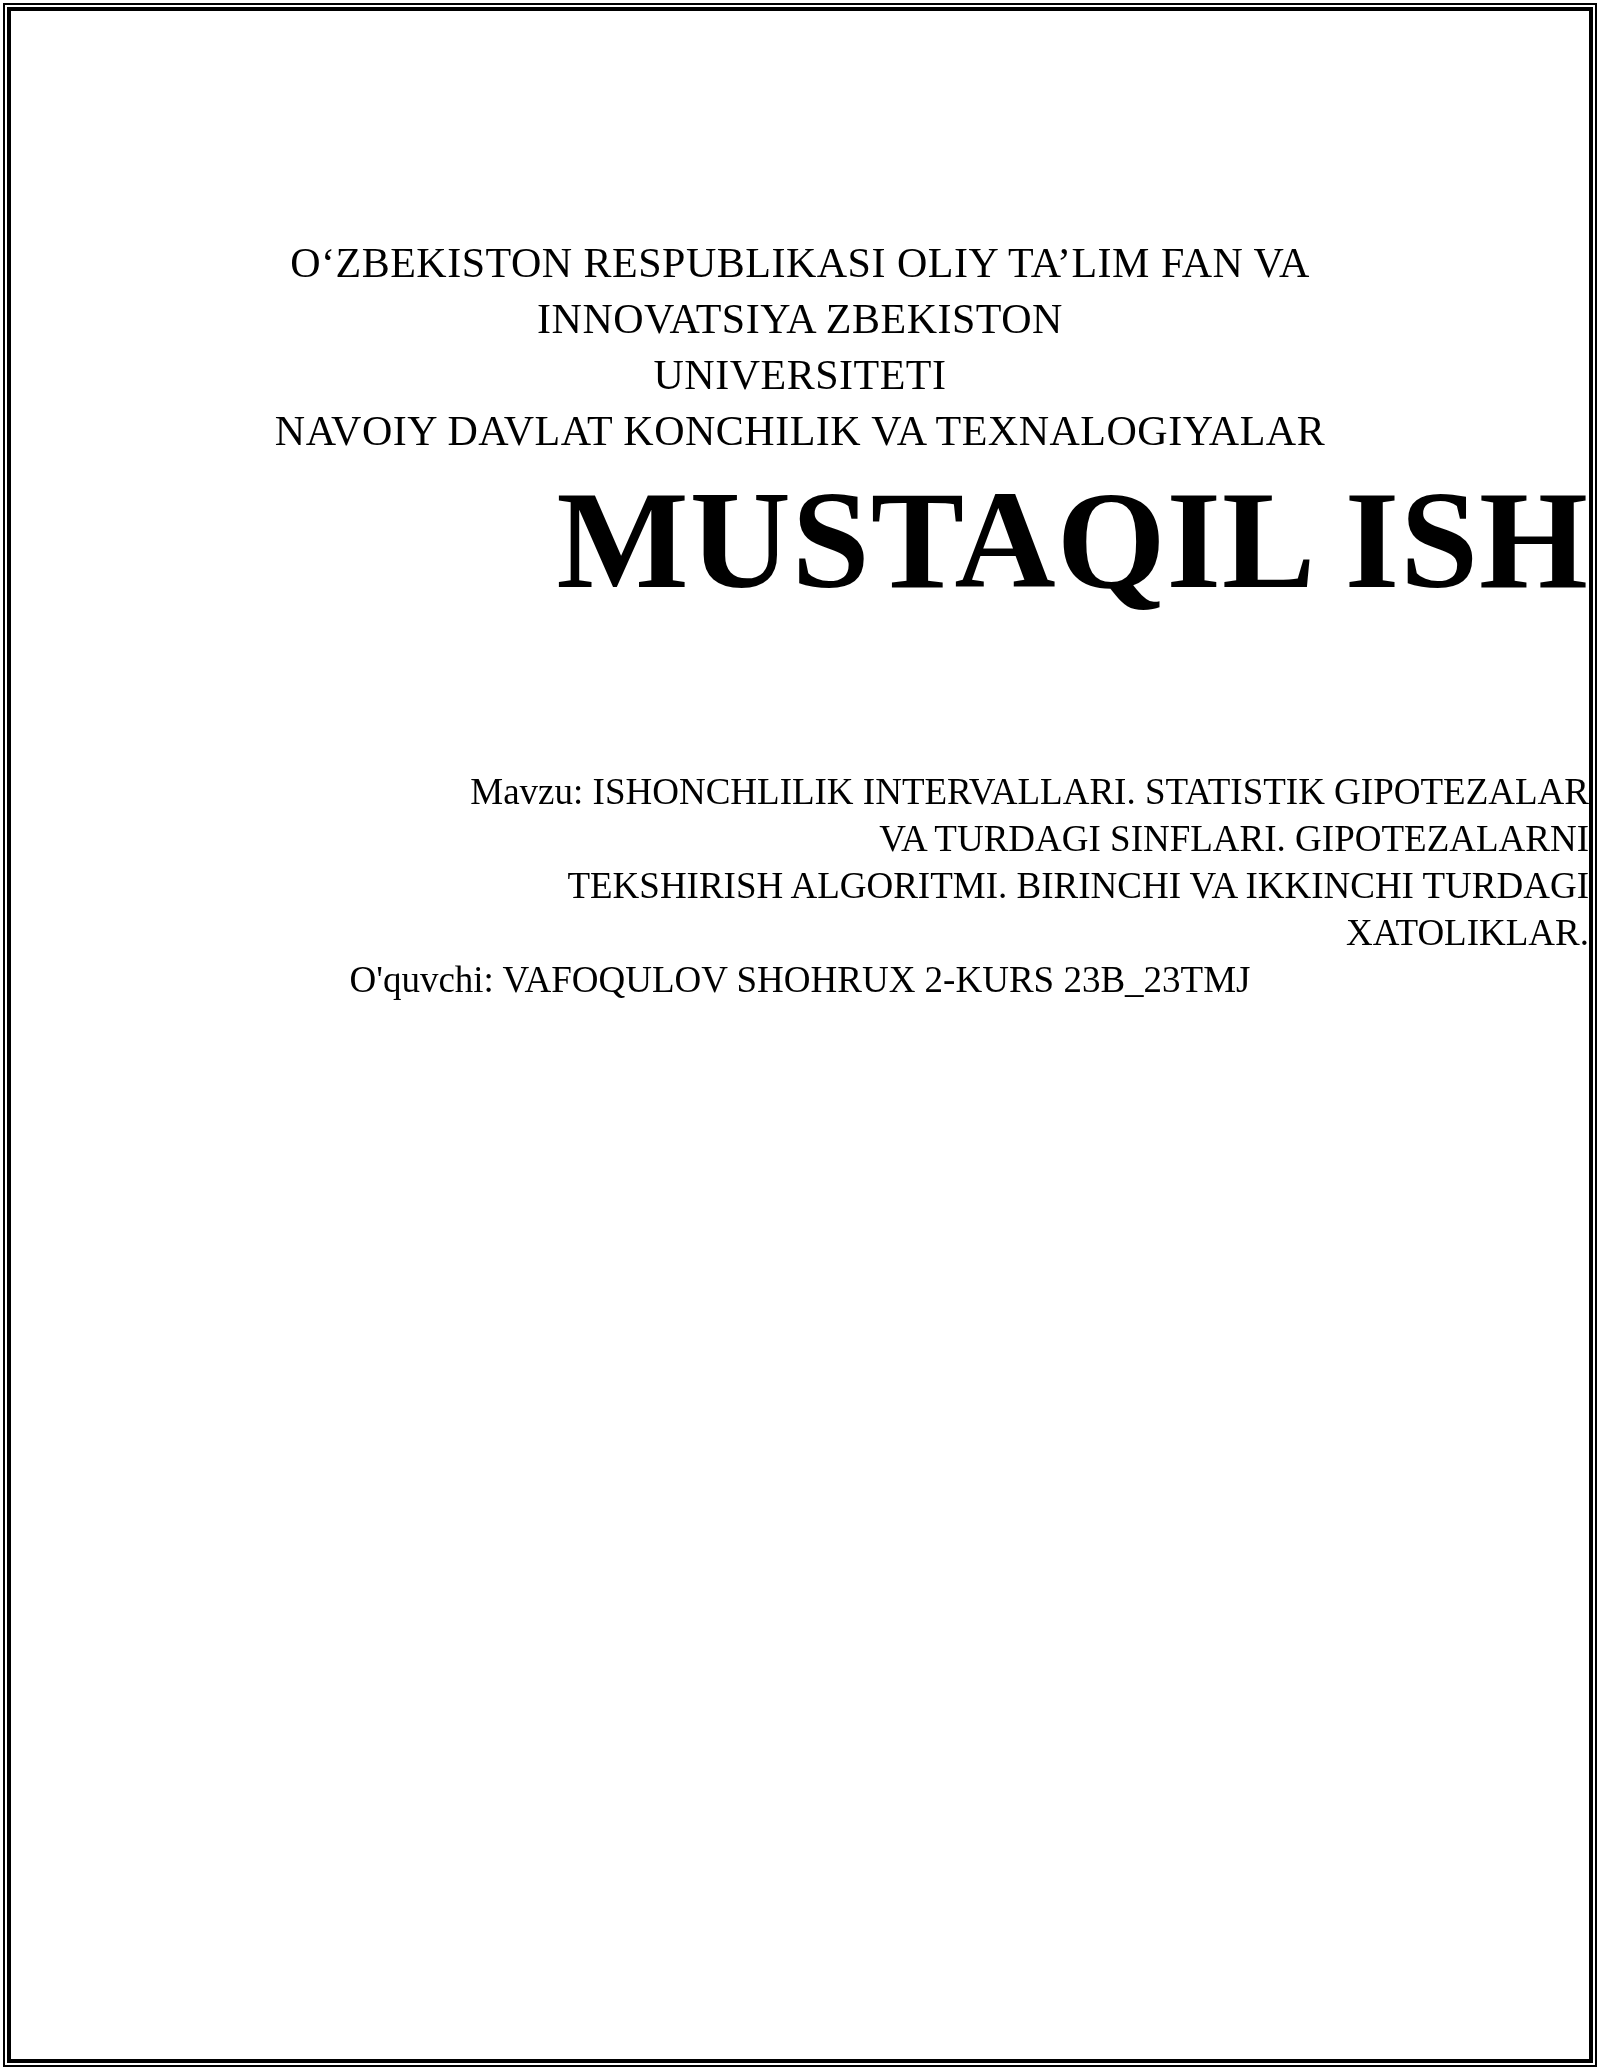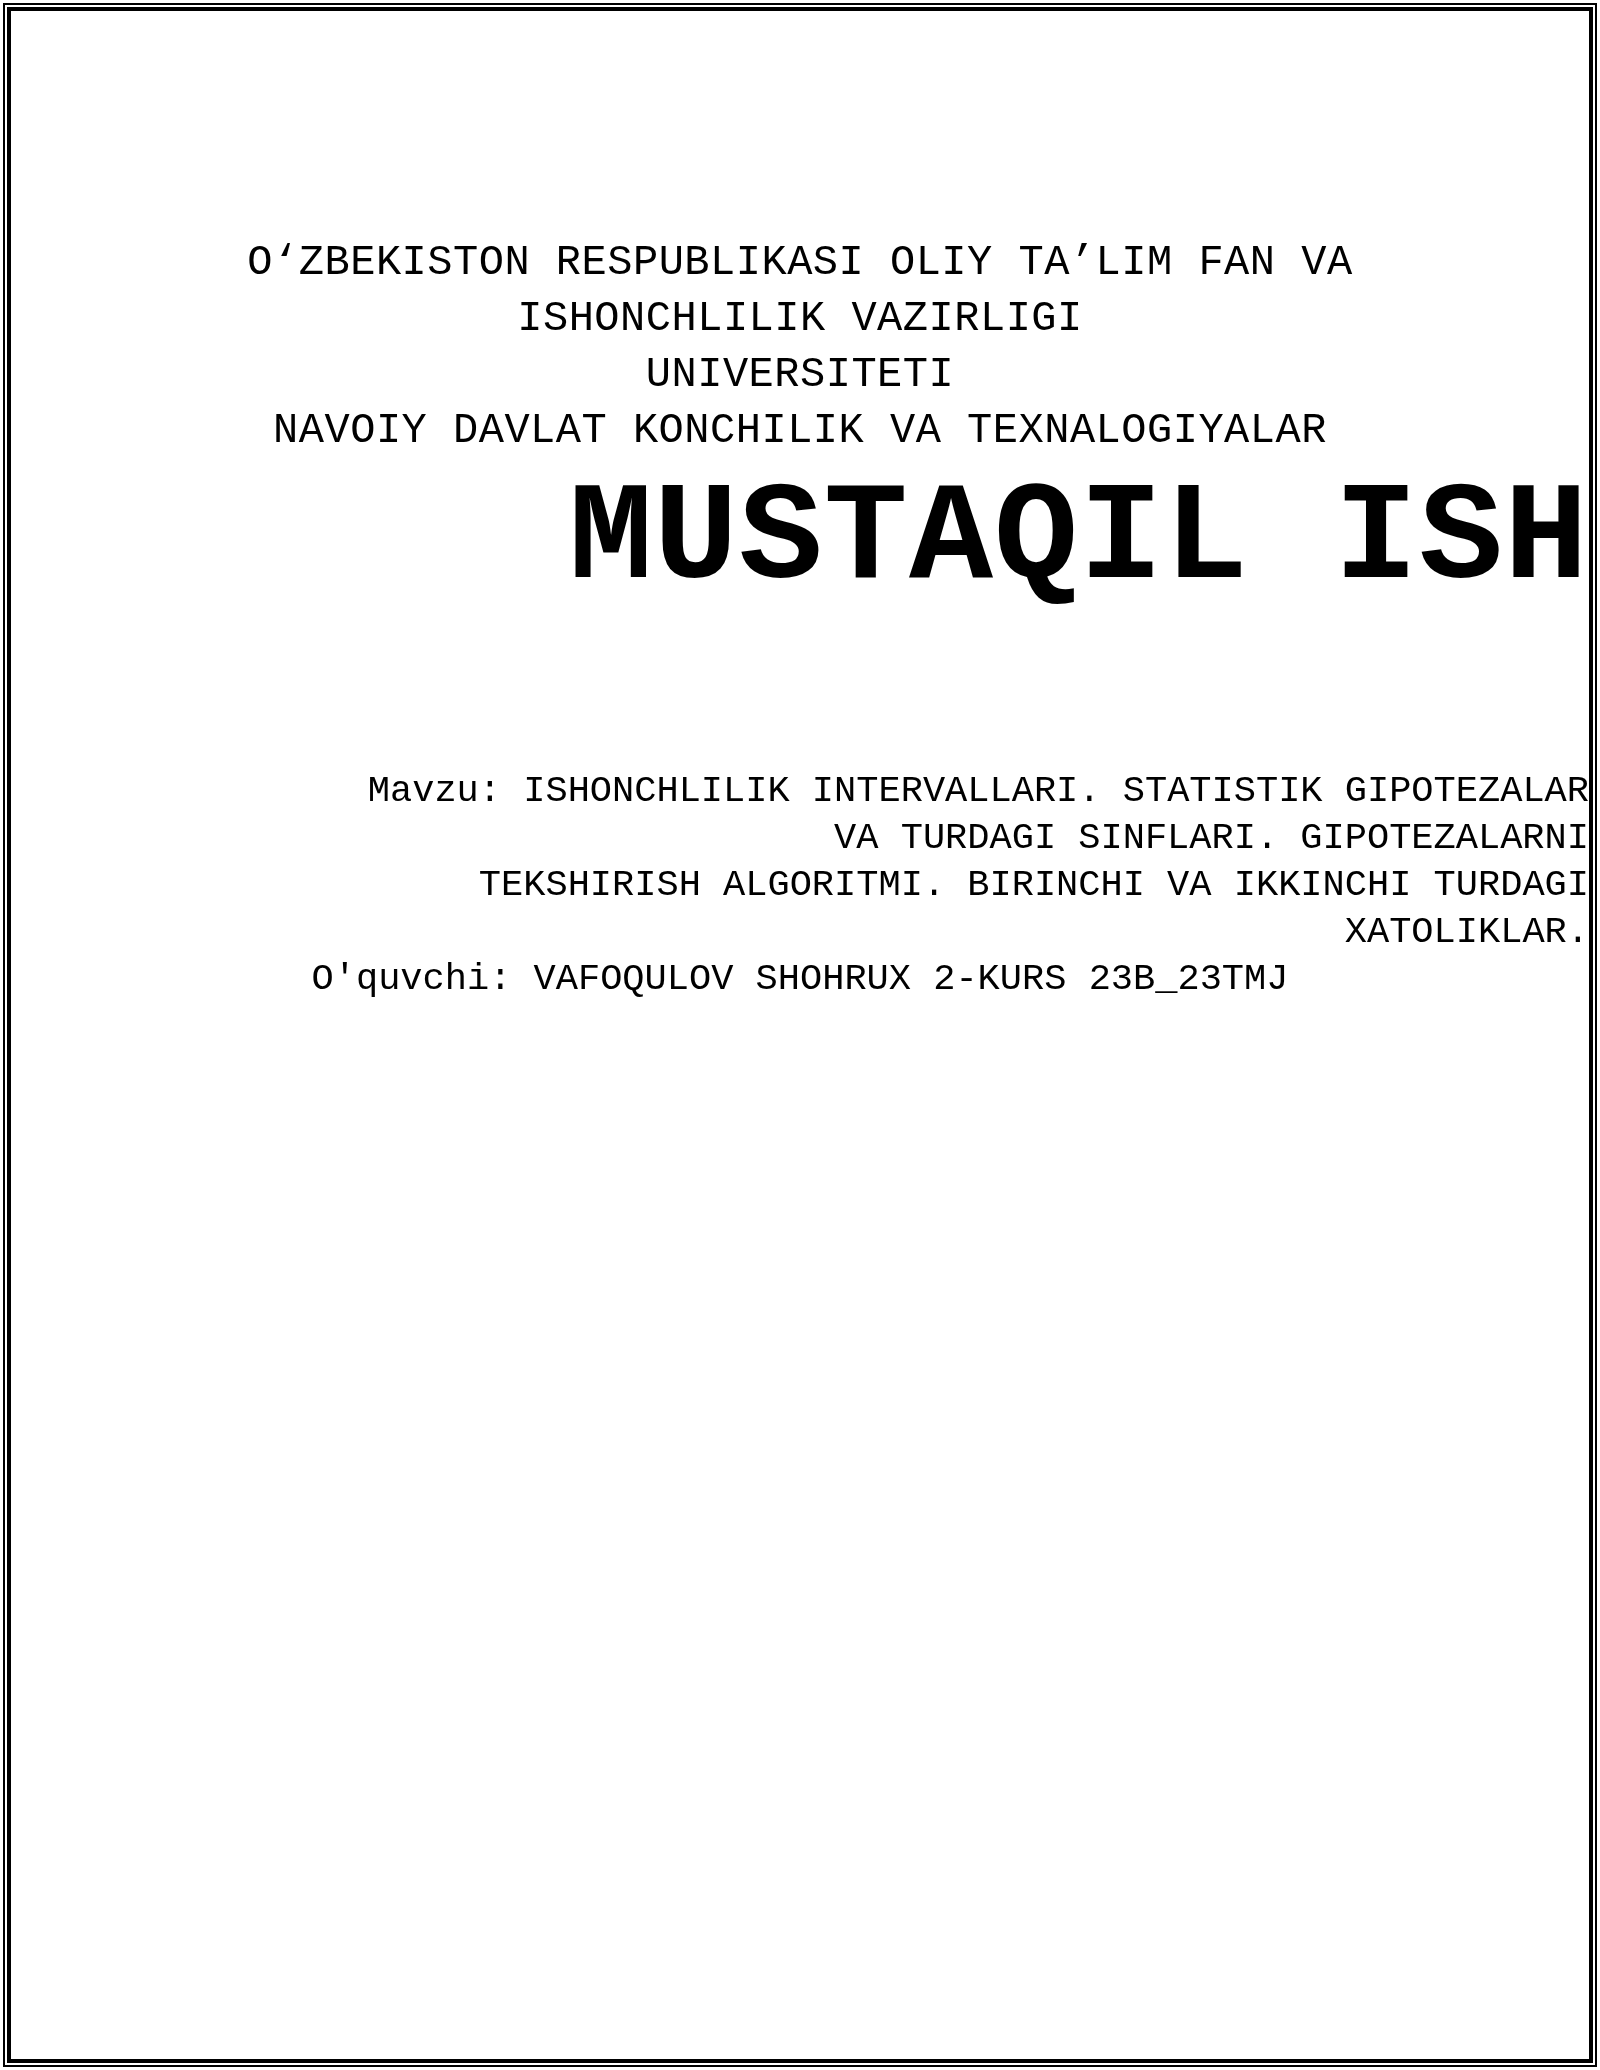"O‘ZBEKISTON RESPUBLIKASI OLIY TA’LIM FAN" .page { font-family: Liberation Mono, monospace -> Liberation Serif, serif }
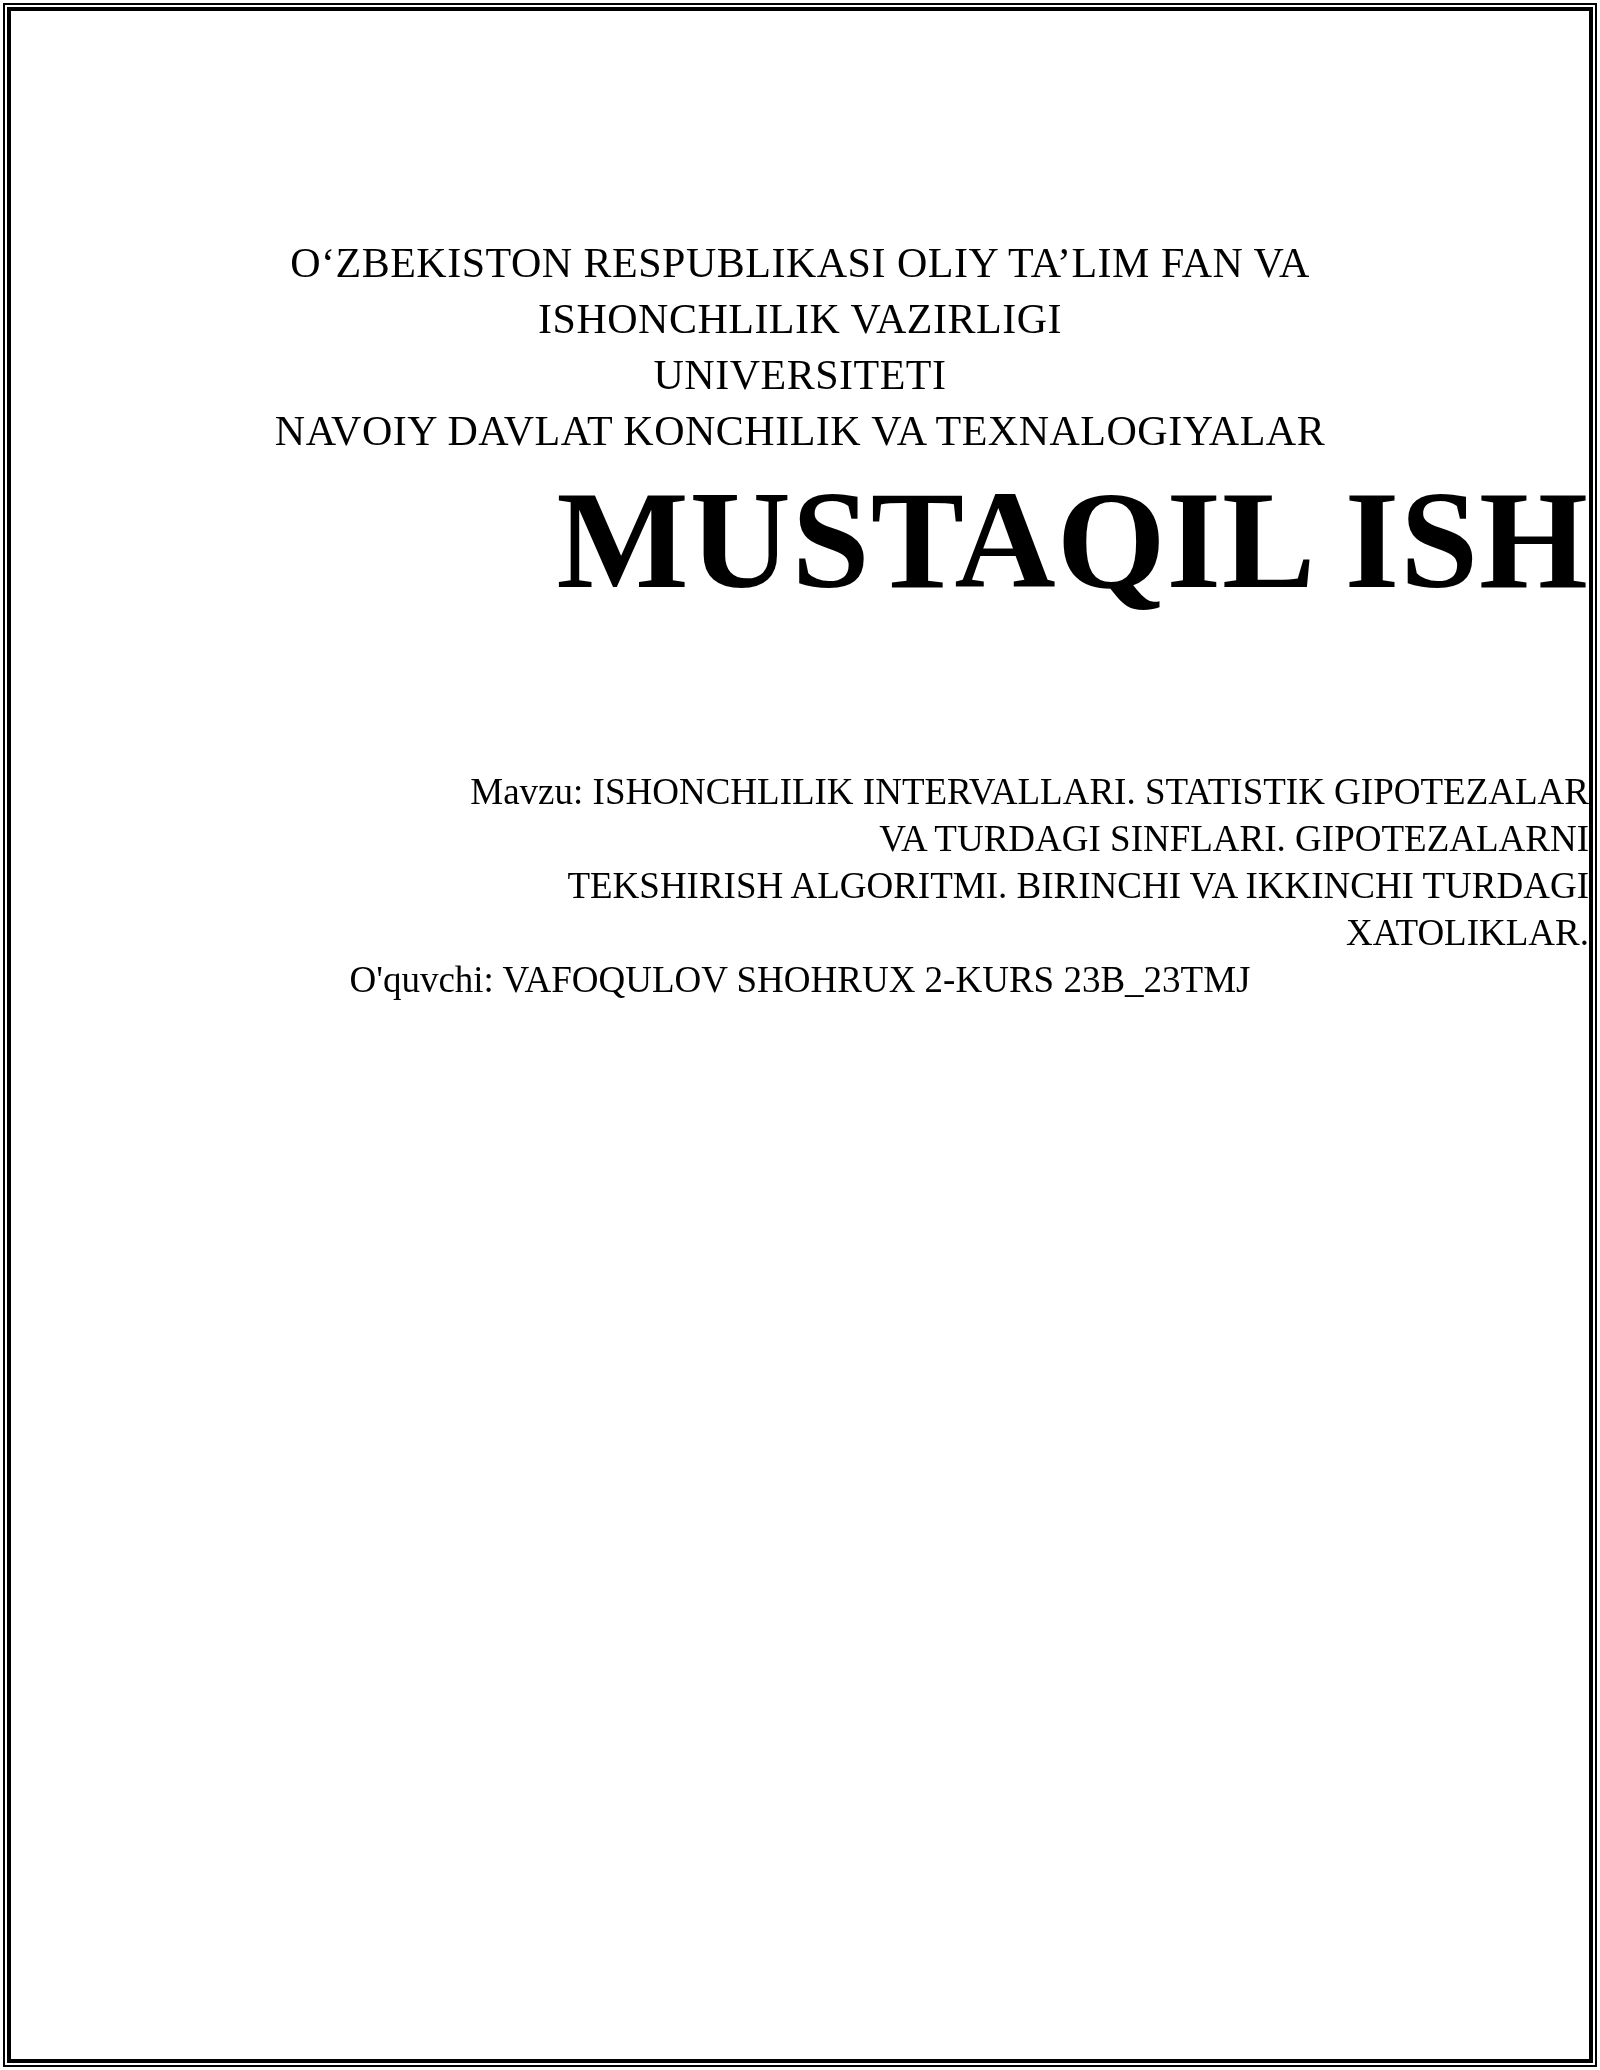"ISHONCHLILIK VAZIRLIGI" div { text: ISHONCHLILIK VAZIRLIGI -> INNOVATSIYA ZBEKISTON }
